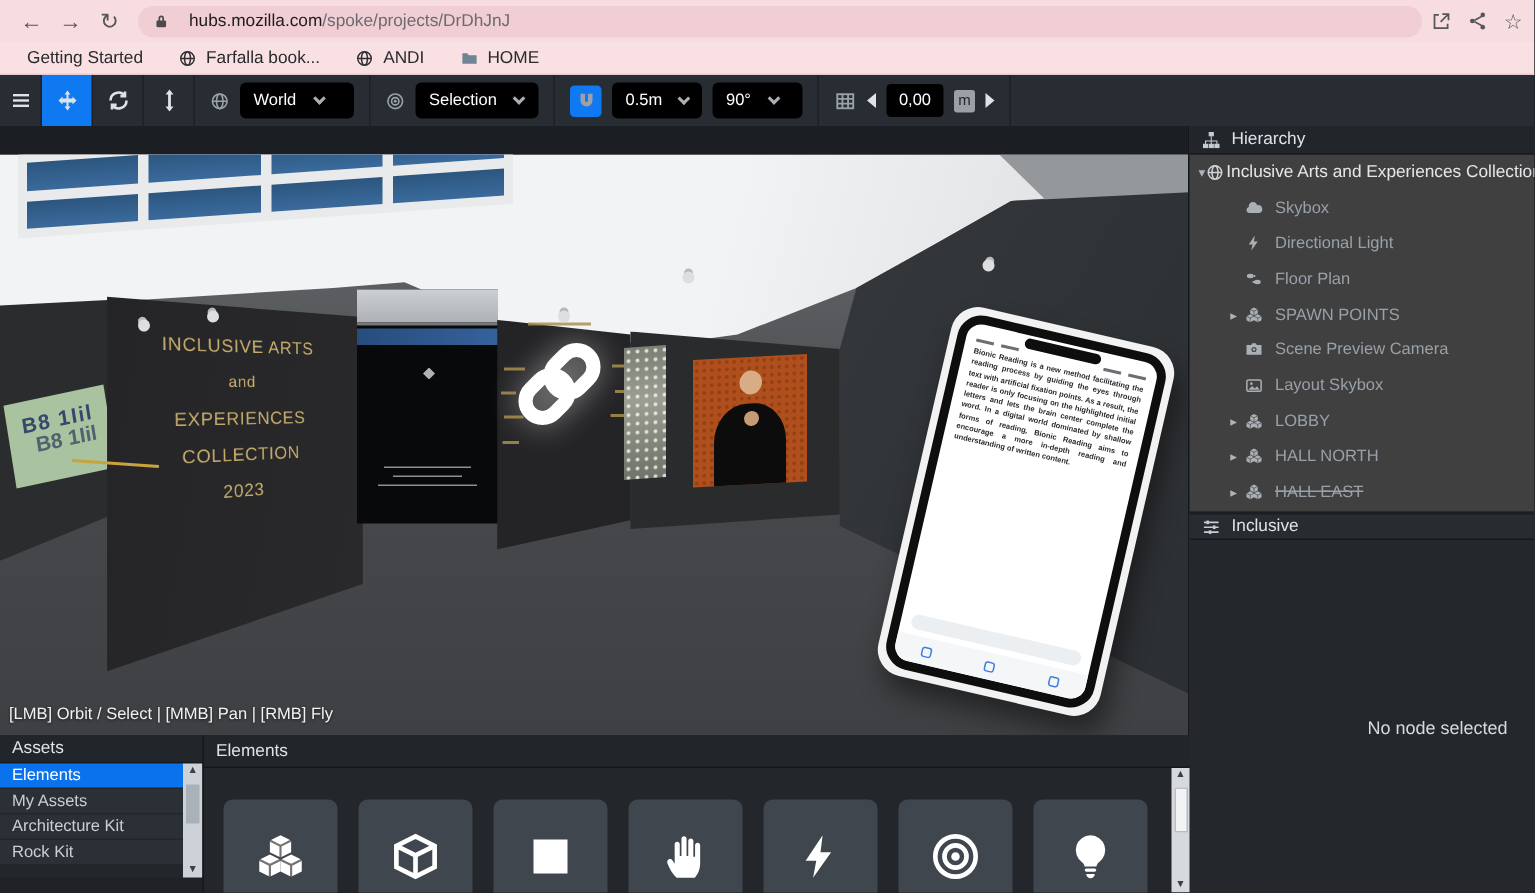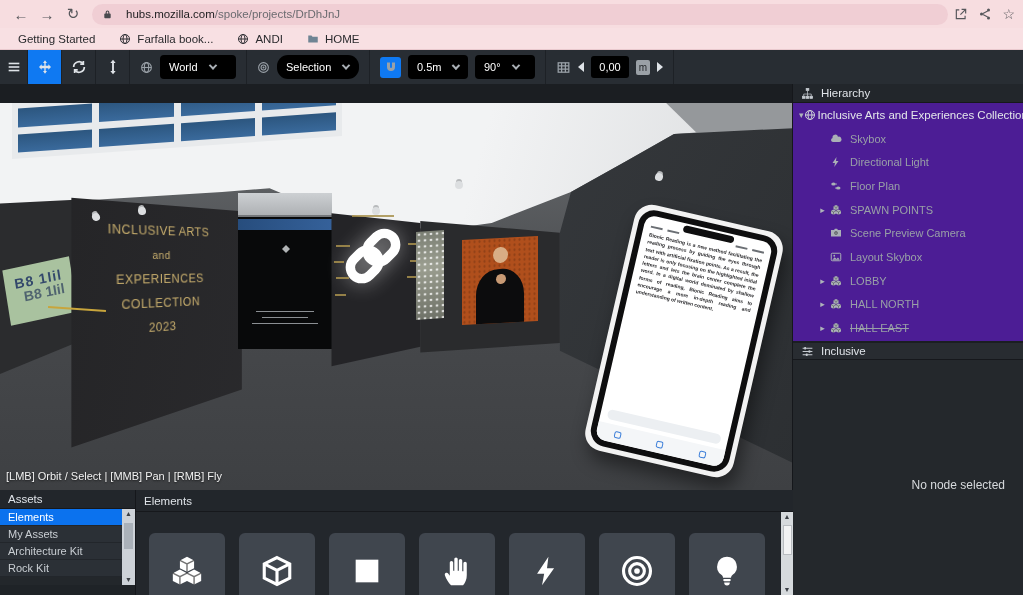"Selection" .pill.w-sel { border-radius: 11px -> none }
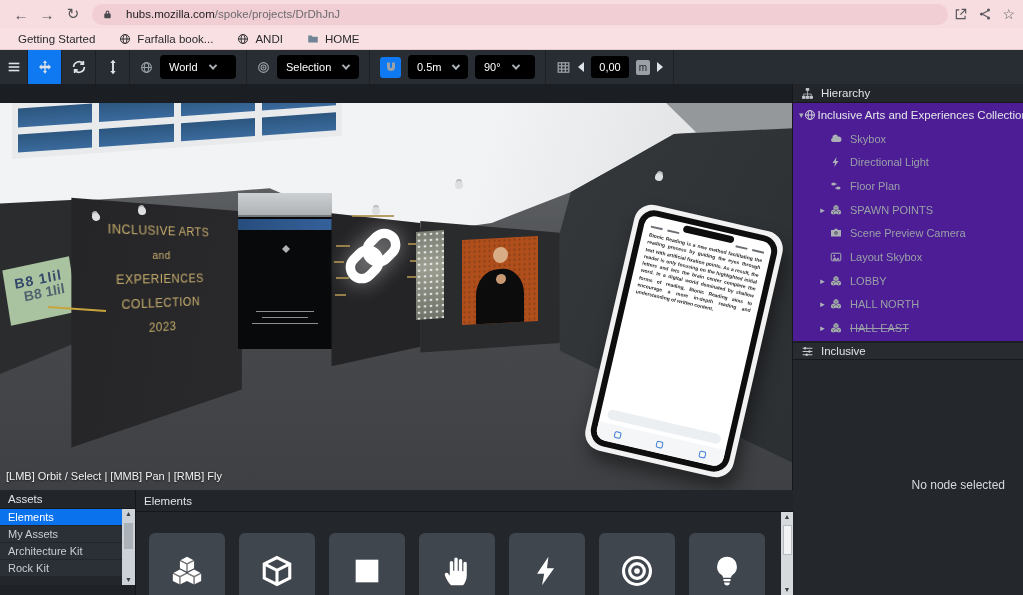"Hierarchy" .right-panel { background: #4c1d95 -> #404040 }
